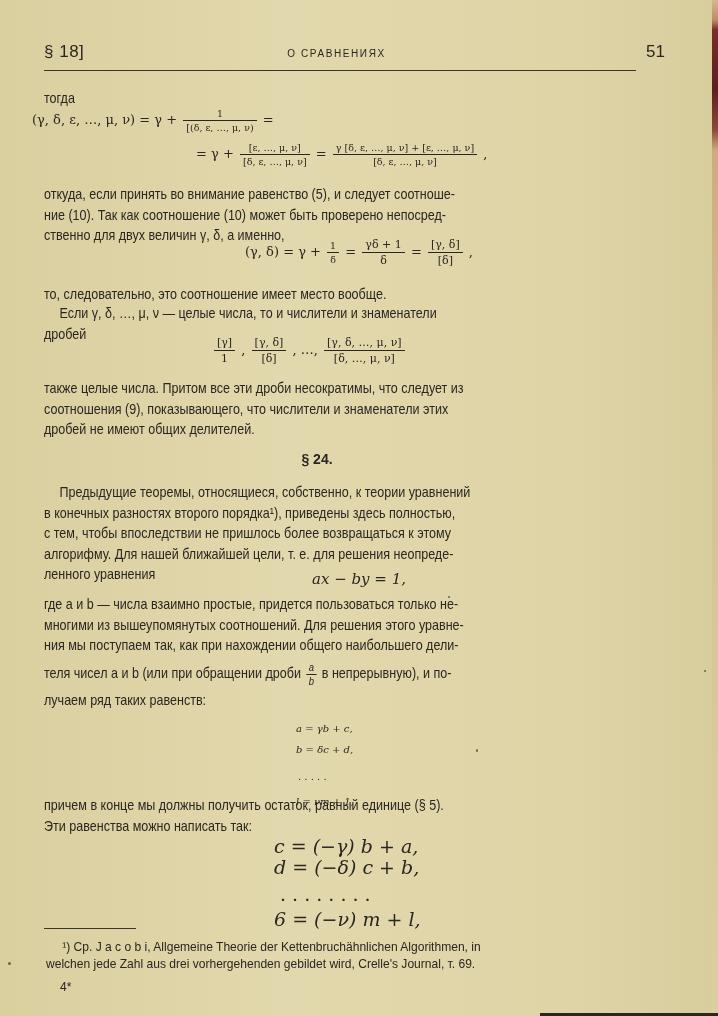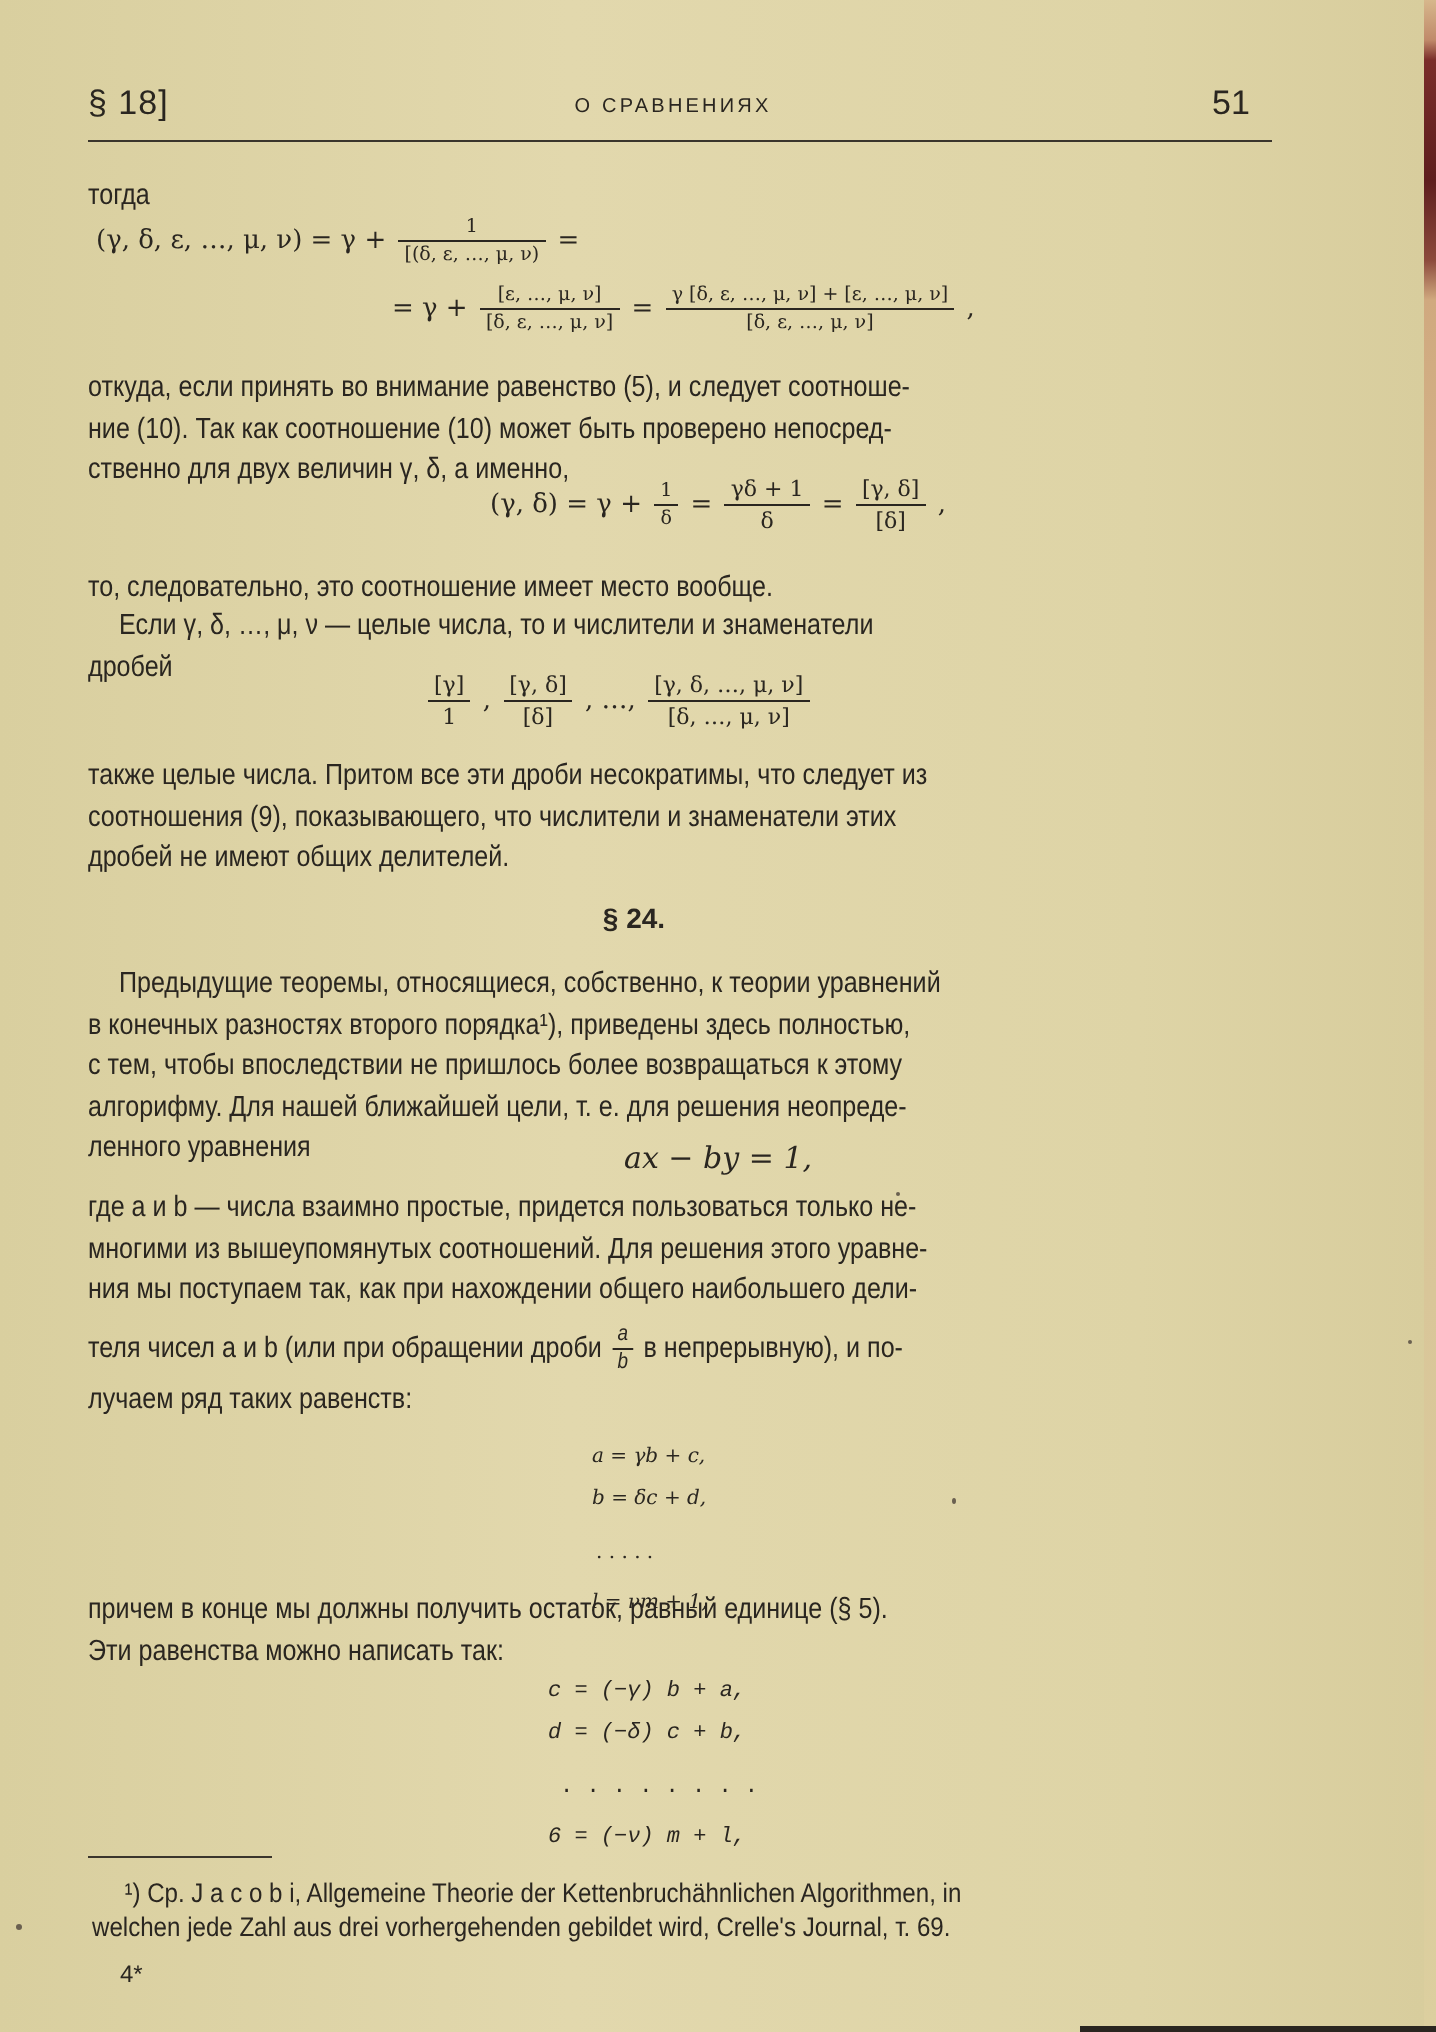"51" .header-right { left: 606px -> 646px }
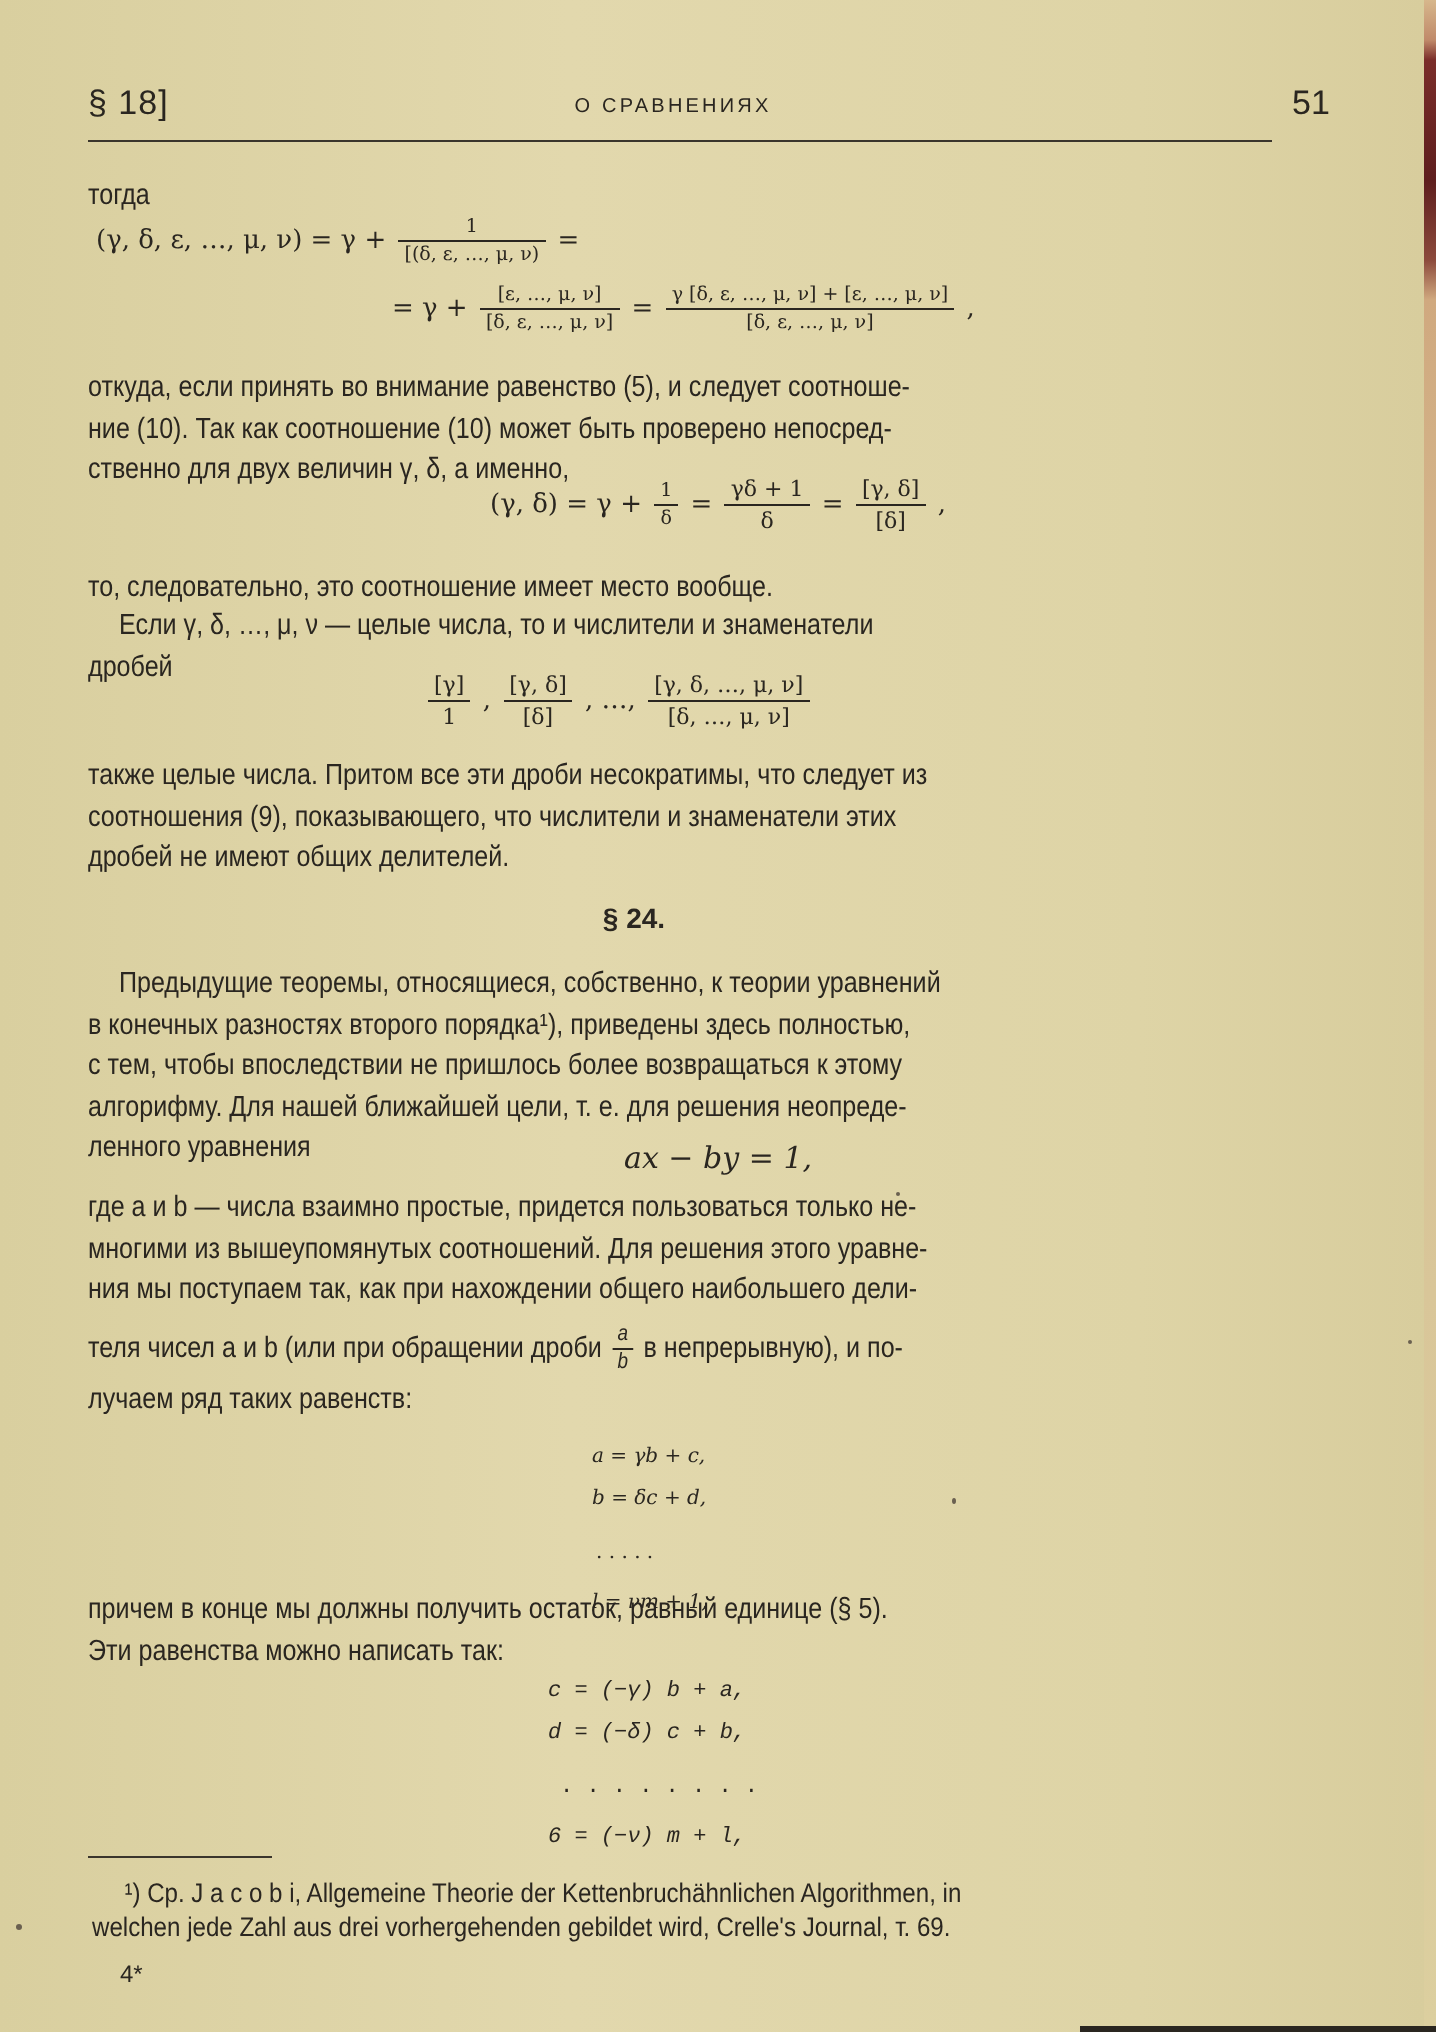"(γ, δ, ε, …, μ," div.abs { left: 48px -> 32px }
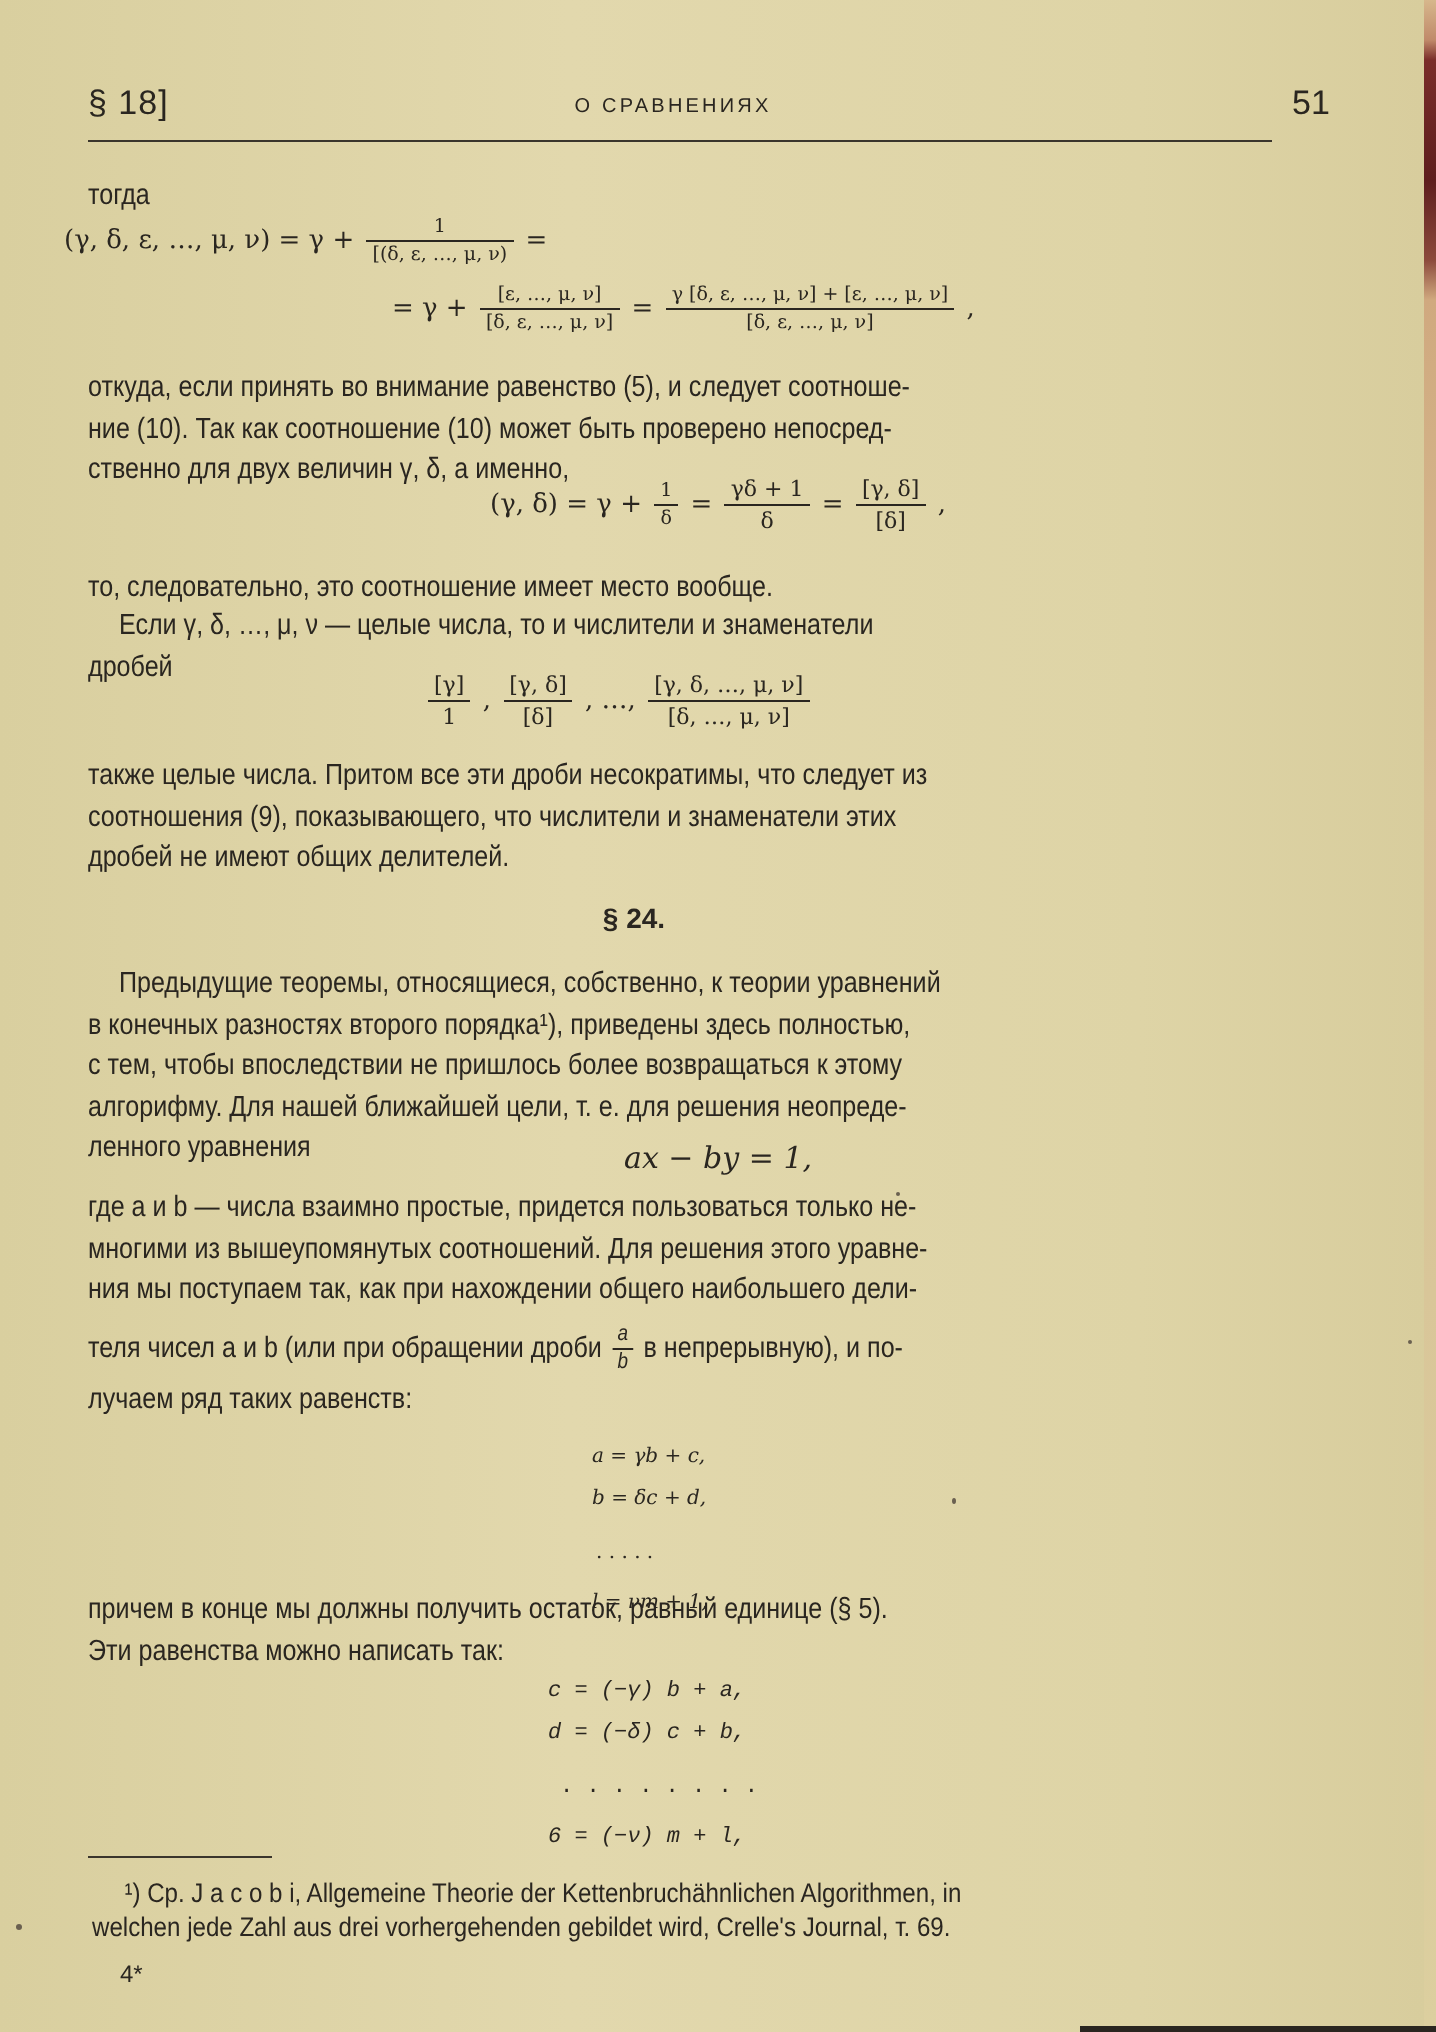"c = (−γ) b +" div.abs { font-family: Liberation Mono, monospace -> none; font-size: 11px -> 19px }
